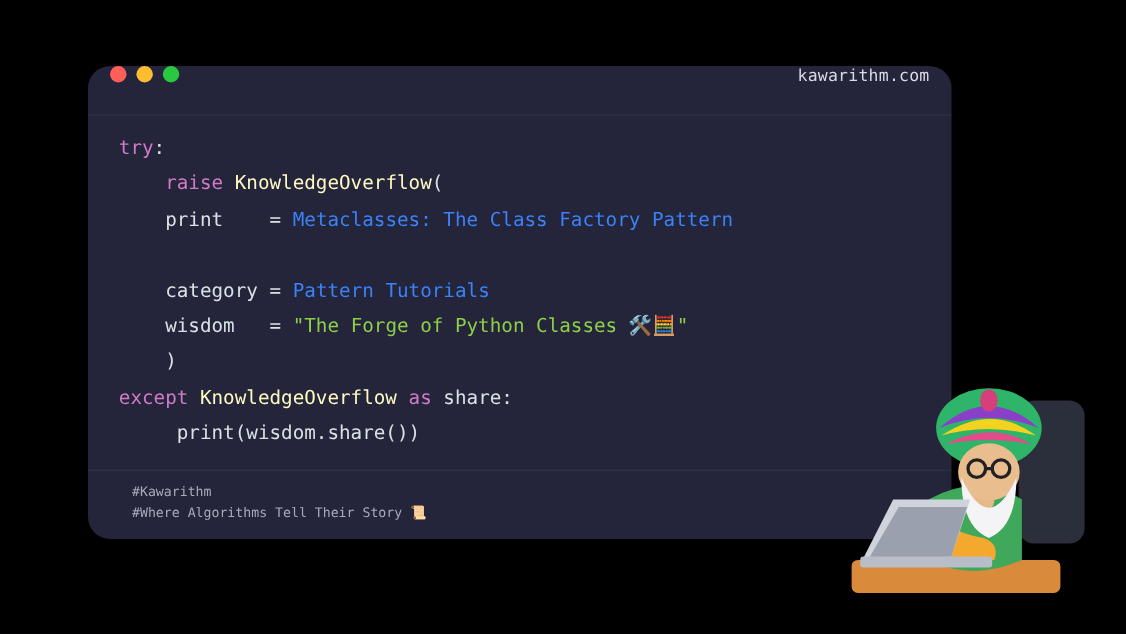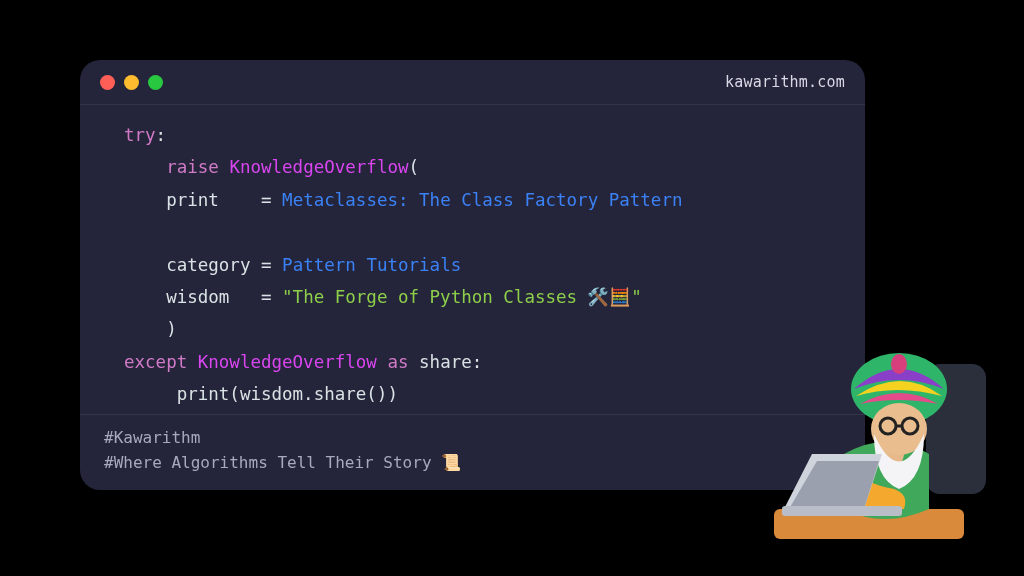"kawarithm.com" .titlebar { align-items: center -> flex-start }
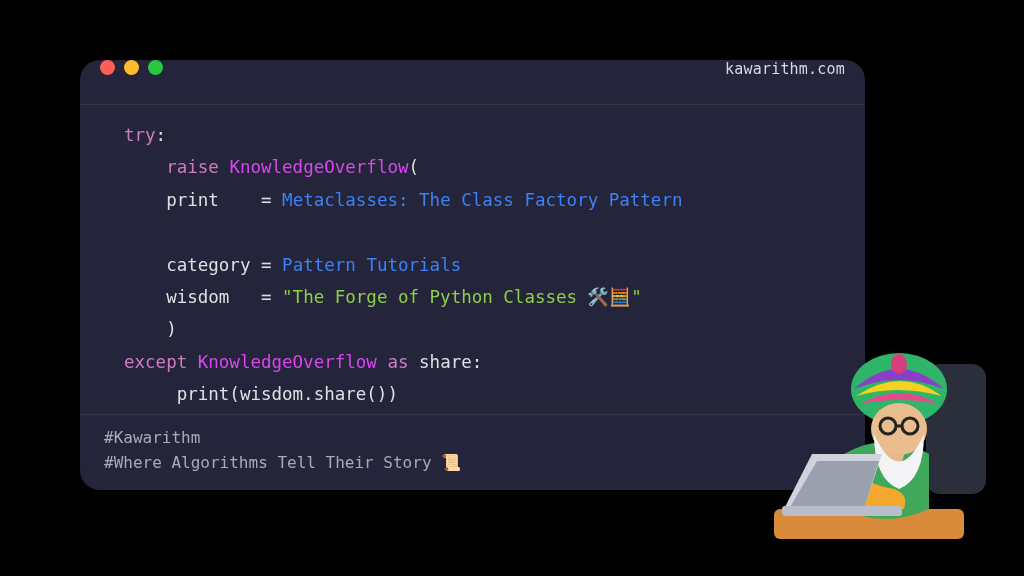"try:" .code { padding: 14px 40px 0 44px -> 14px 40px 0 28px }
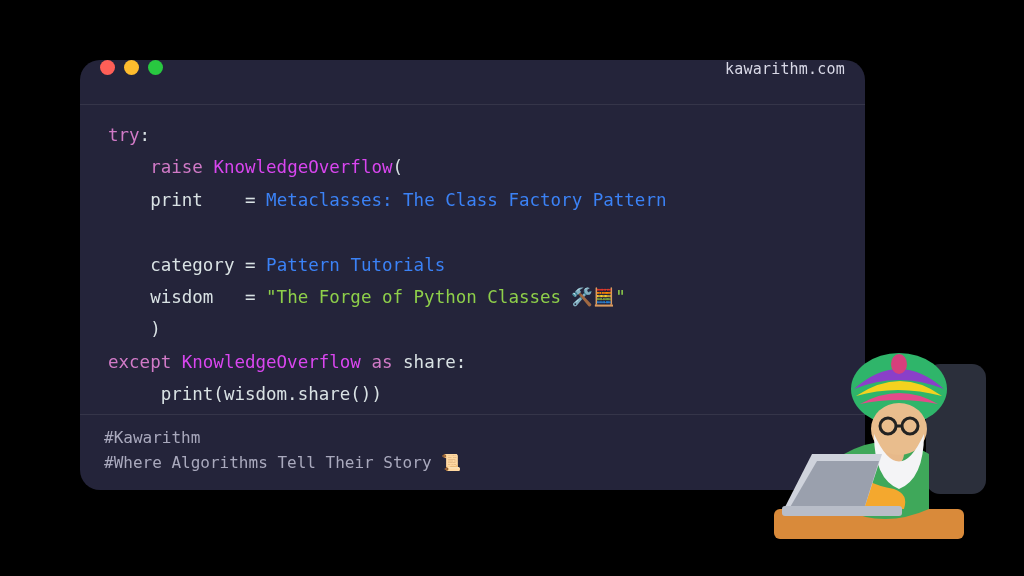"KnowledgeOverflow" .cls { color: #d946ef -> #fef9c3 }
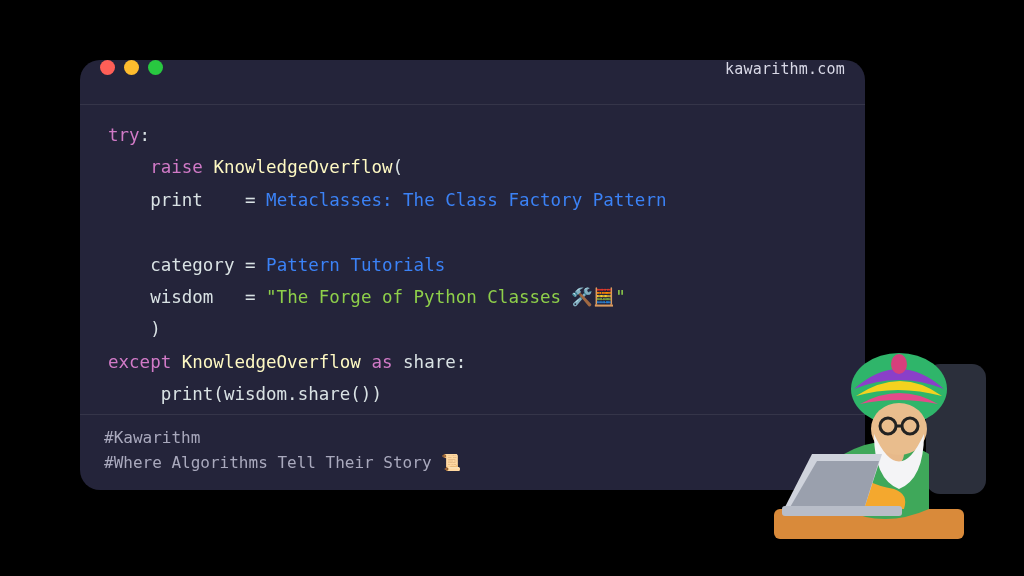"#Kawarithm" .footer { font-size: 16px -> 12px; padding: 10px 40px 14px 24px -> 10px 40px 14px 40px }
